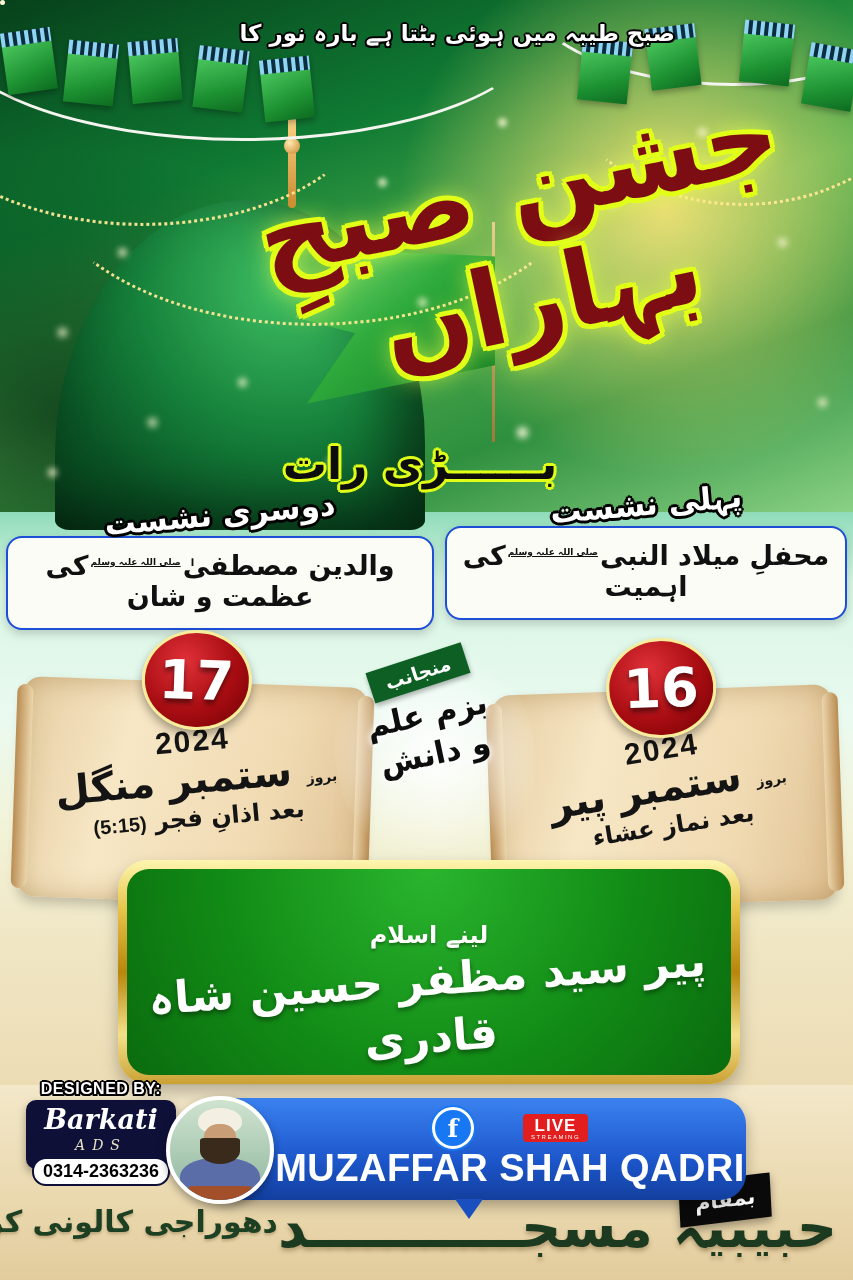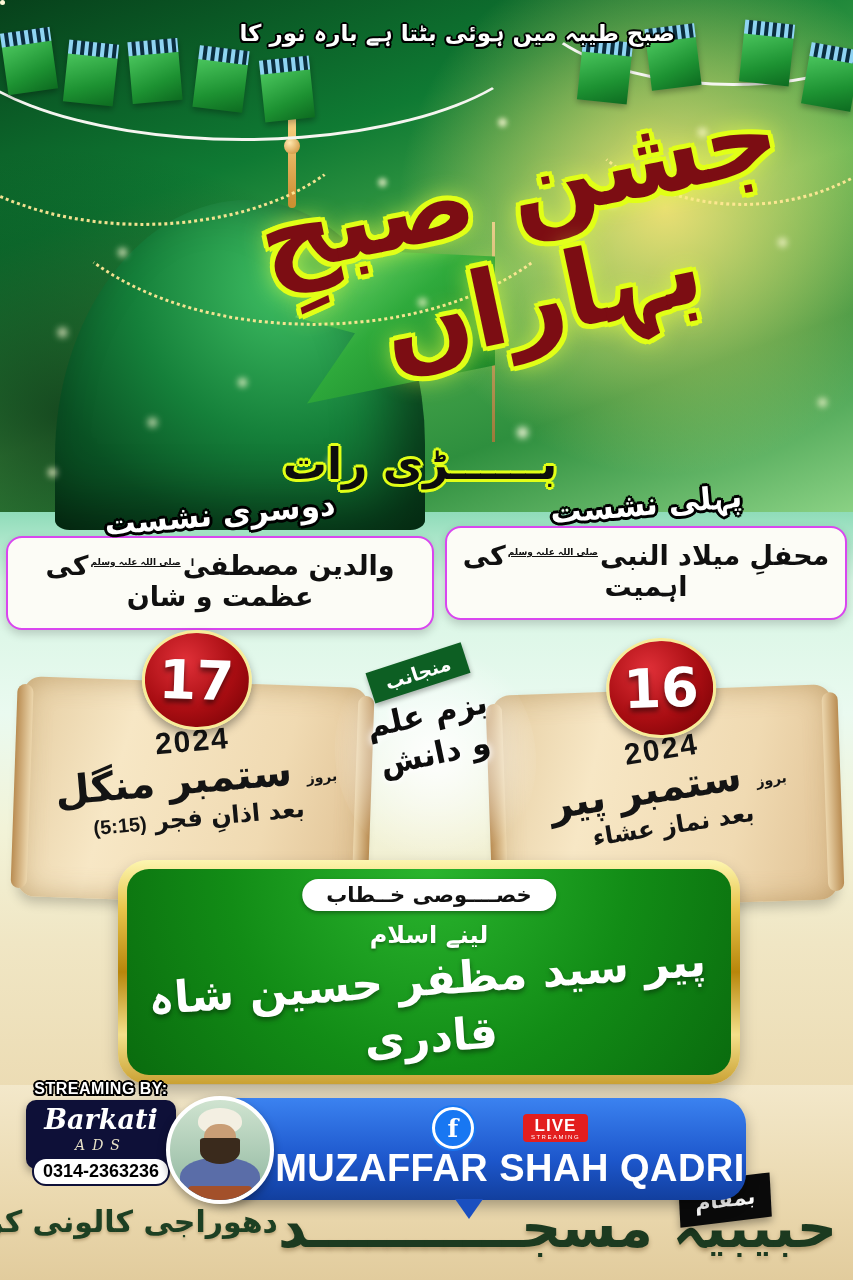"والدین مصطفیٰصلی اللہ علیہ وسلمکی" .session .box { border: 2px solid #d946ef -> 2px solid #1d4ed8 }
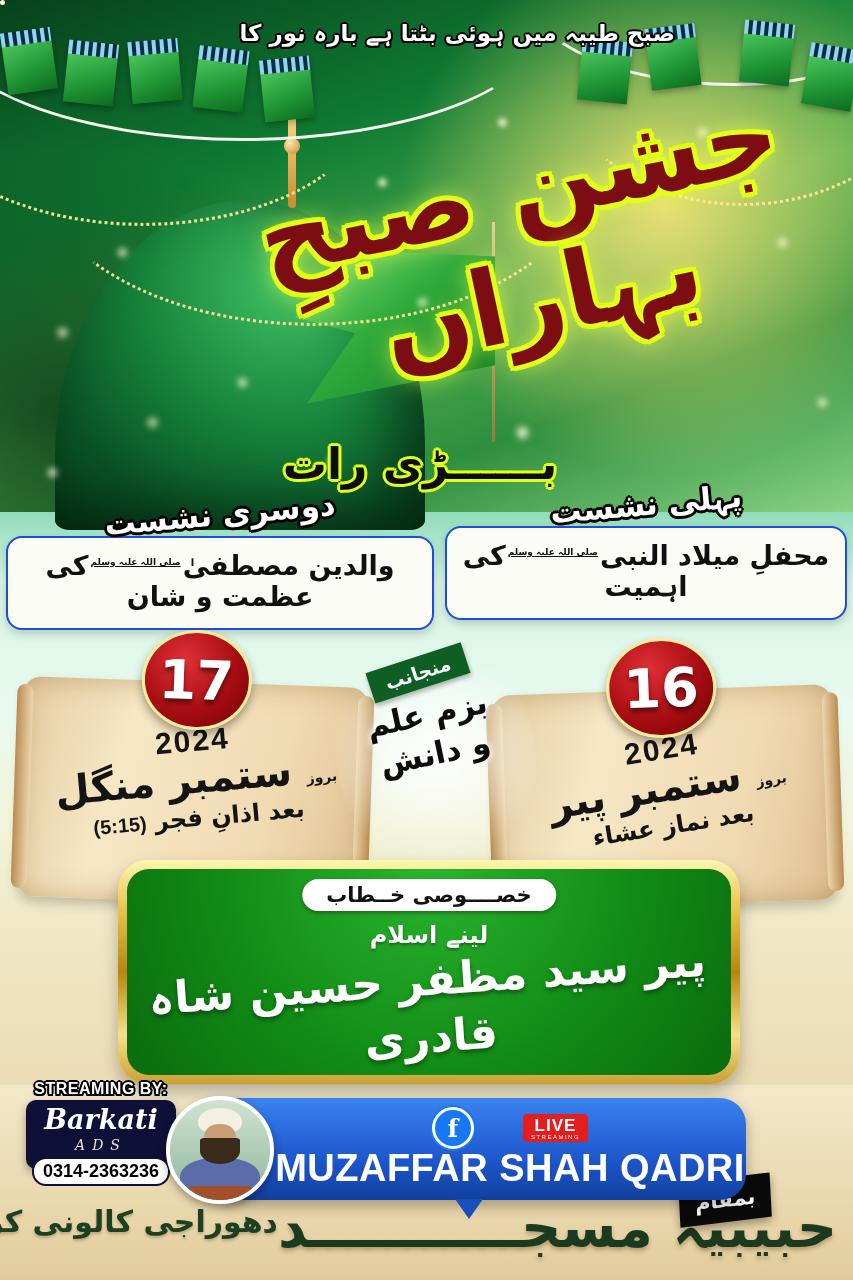"خصــــوصی خــطاب" div.sp-pill { html: <div>خصــــوصی خــطاب</div> -> none }
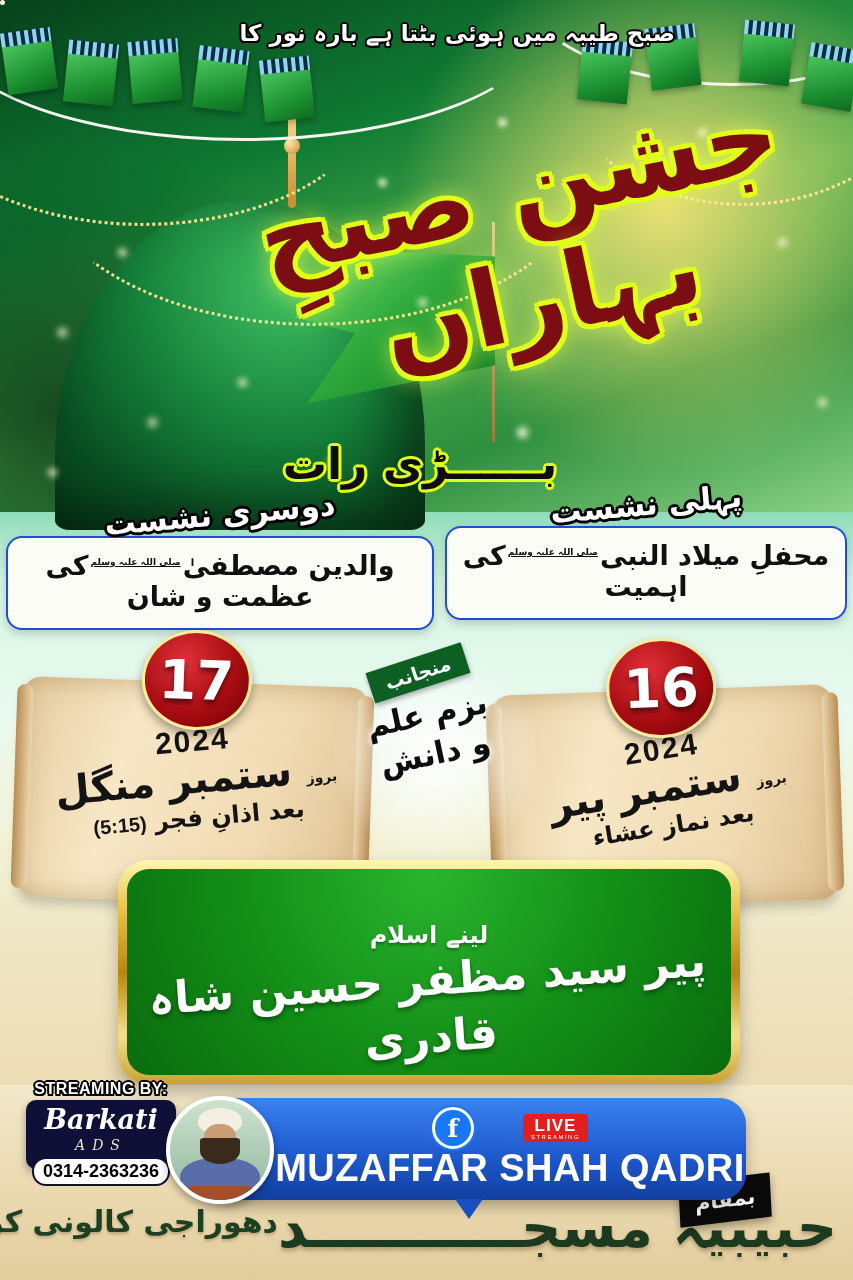"STREAMING BY:" div.lbl { text: STREAMING -> DESIGNED }
